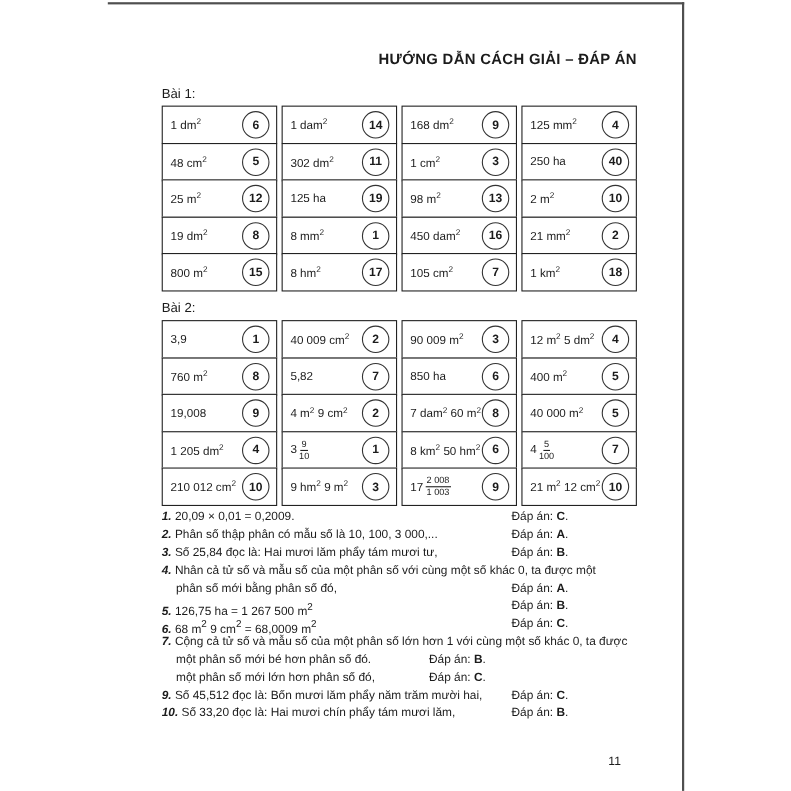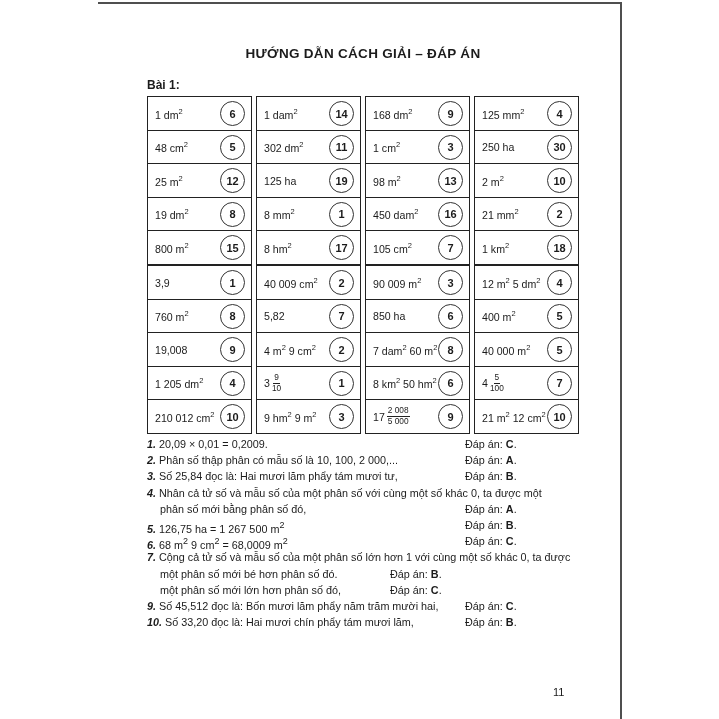"HƯỚNG DẪN CÁCH GIẢI –" .title { text-align: center -> right }
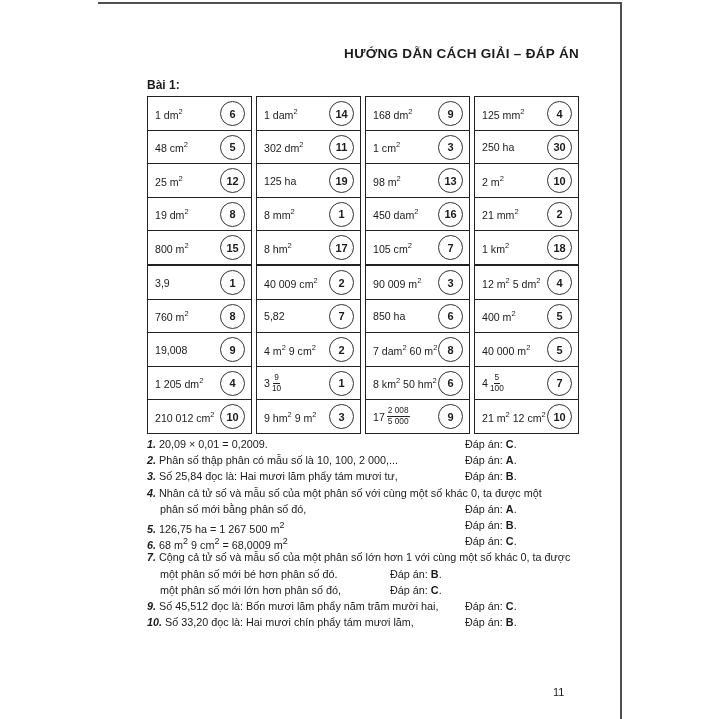"Bài 1:" .section-label { font-weight: bold -> normal }
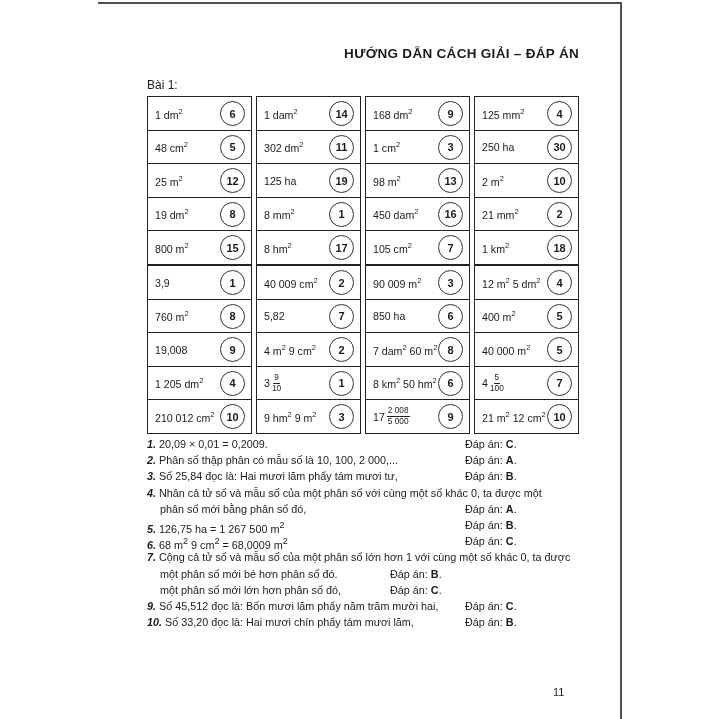"30" span.circle { text: 30 -> 40 }
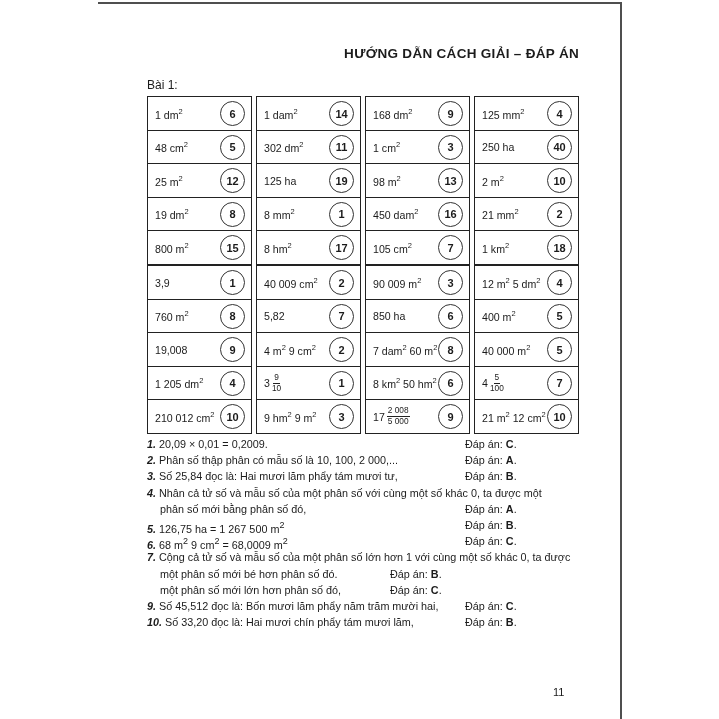"Bài 2:" p.section-label { html: none -> <p>Bài 2:</p> }
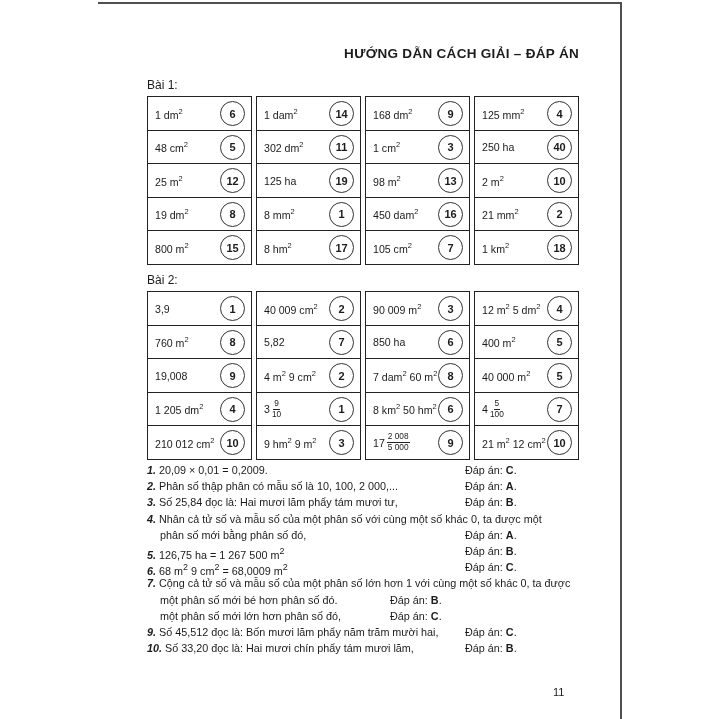"5 000" span.fd { text: 5 000 -> 1 003 }
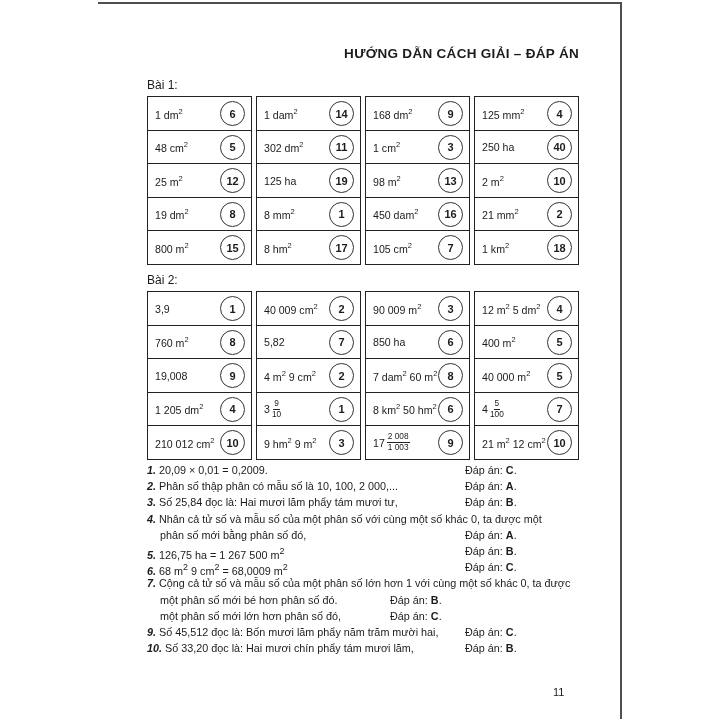"Phân số thập phân có" span { text: 2 000 -> 3 000 }
